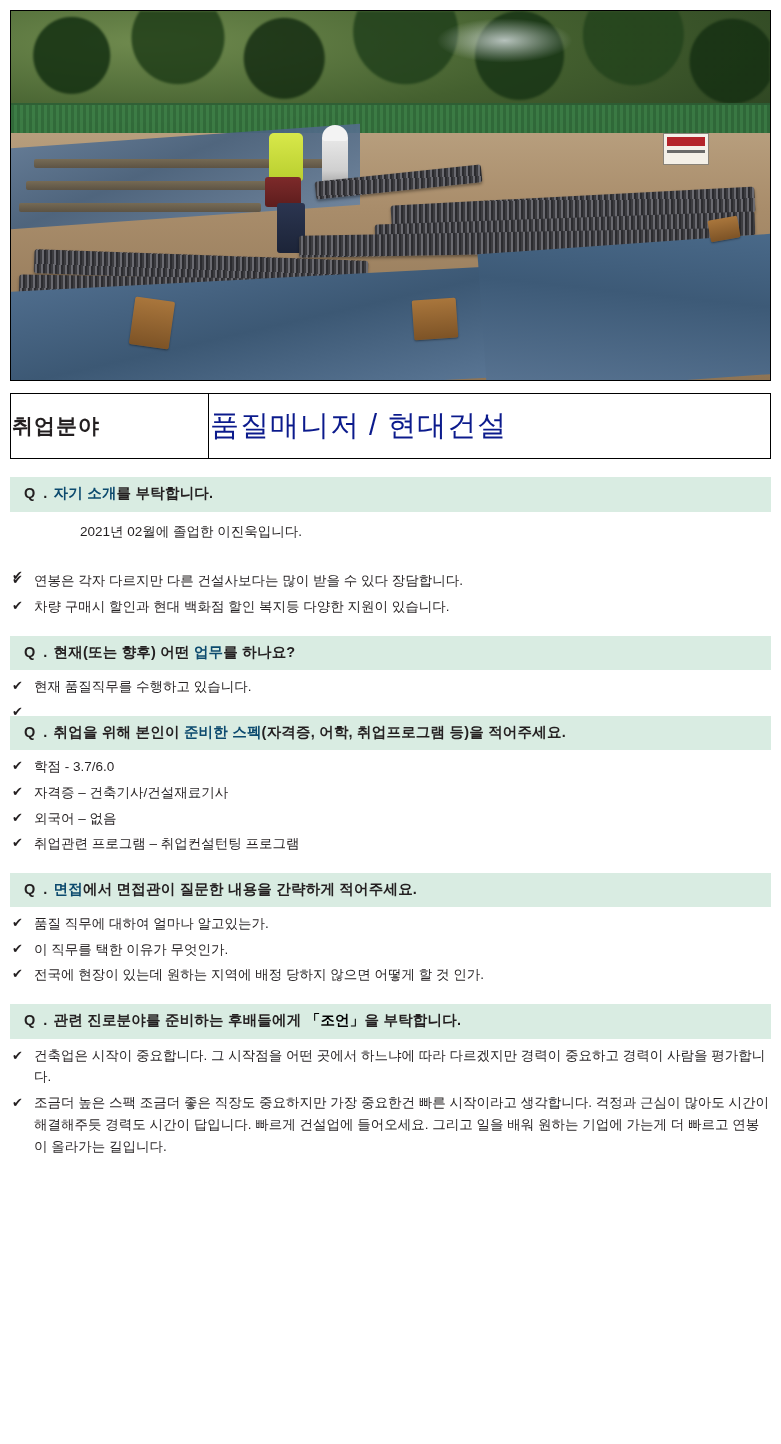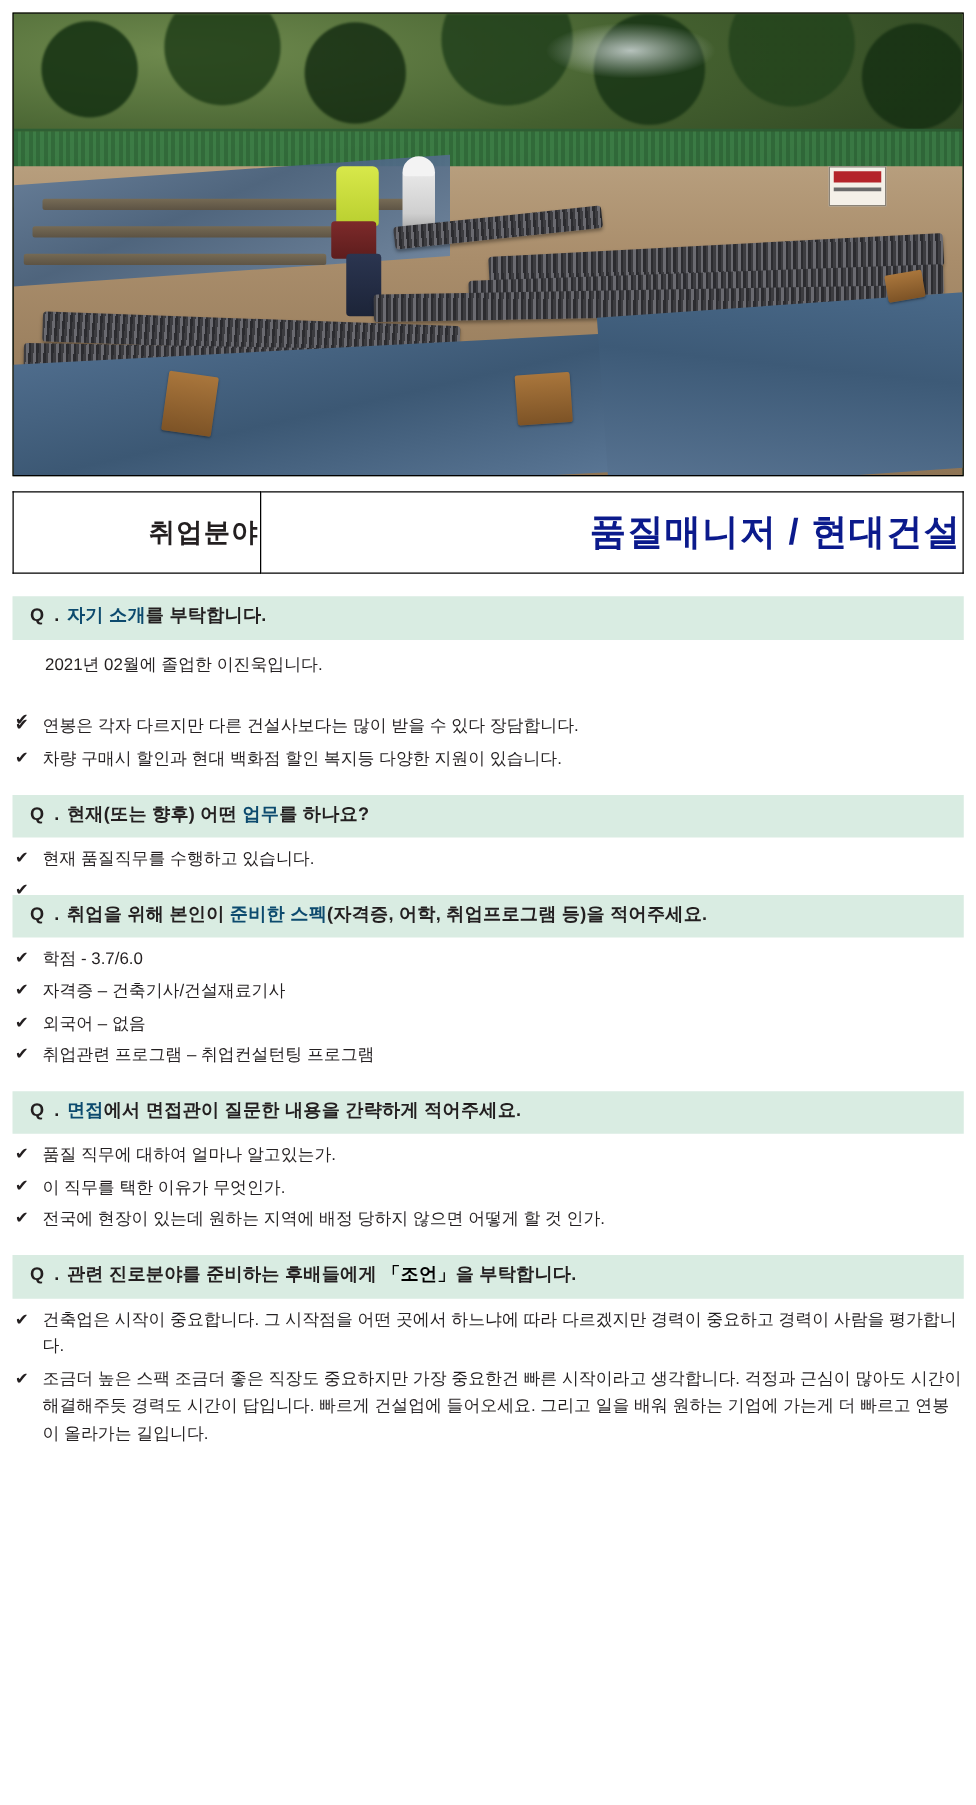"취업분야" .title-table td { text-align: right -> left }
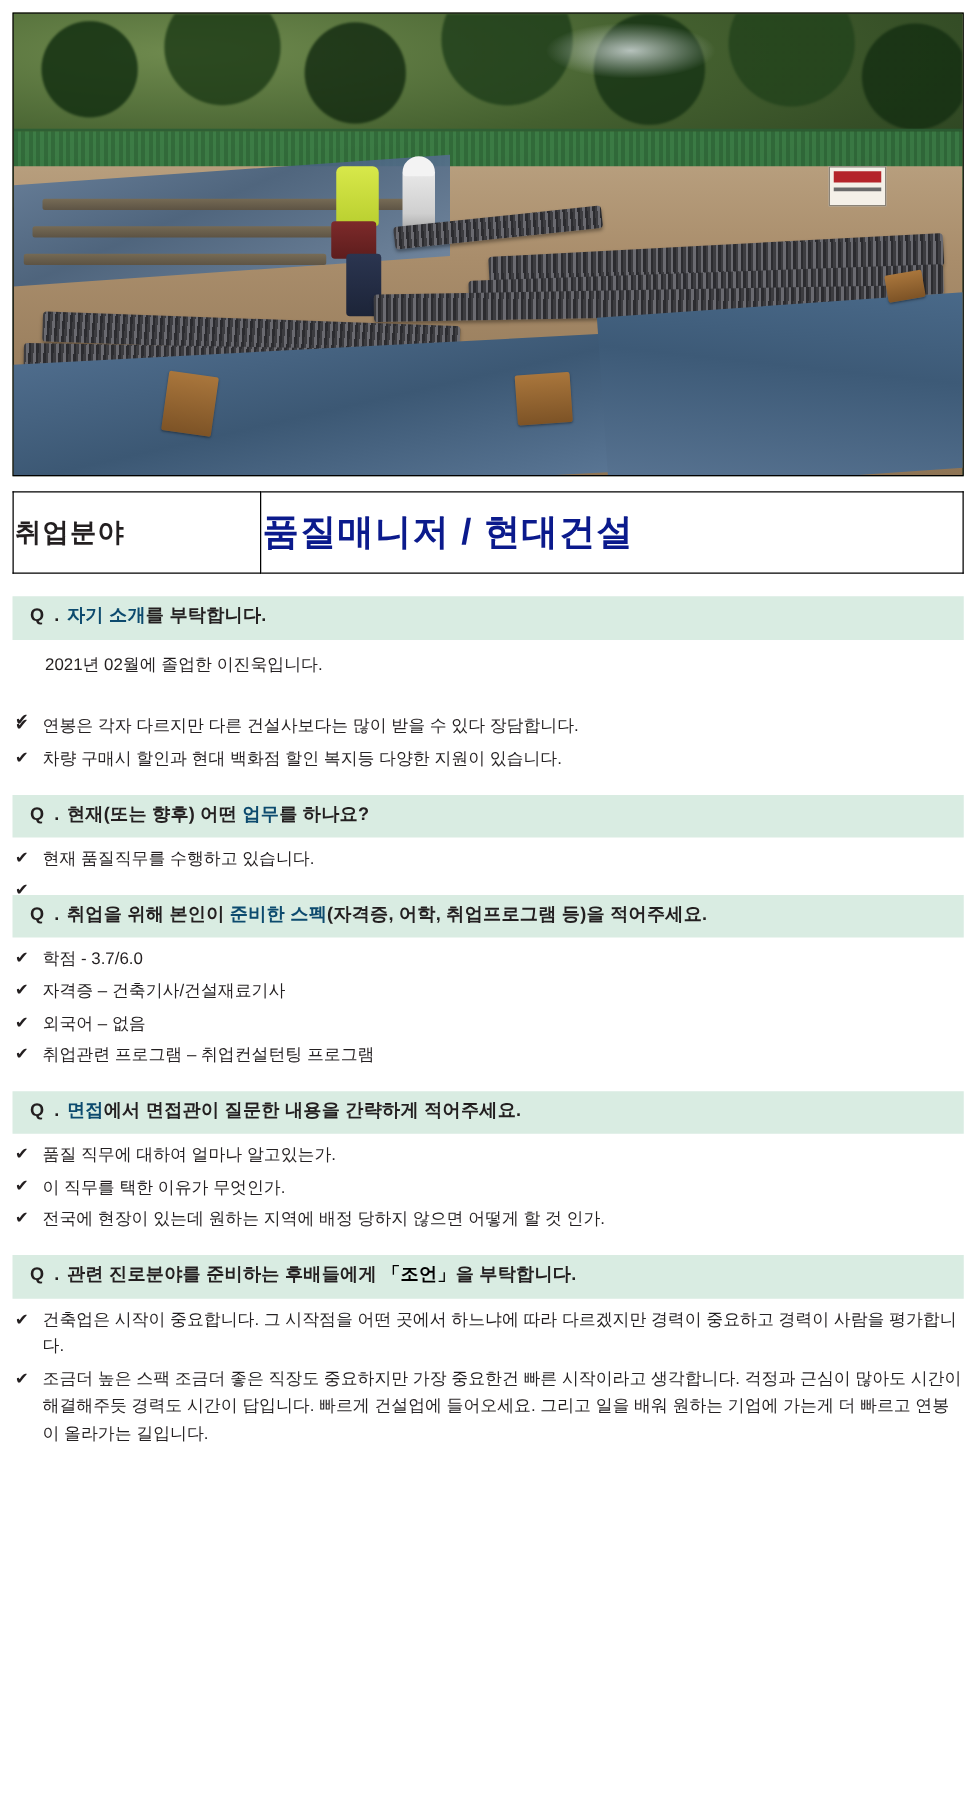"품질매니저 / 현대건설" .title-value { font-weight: bold -> normal }
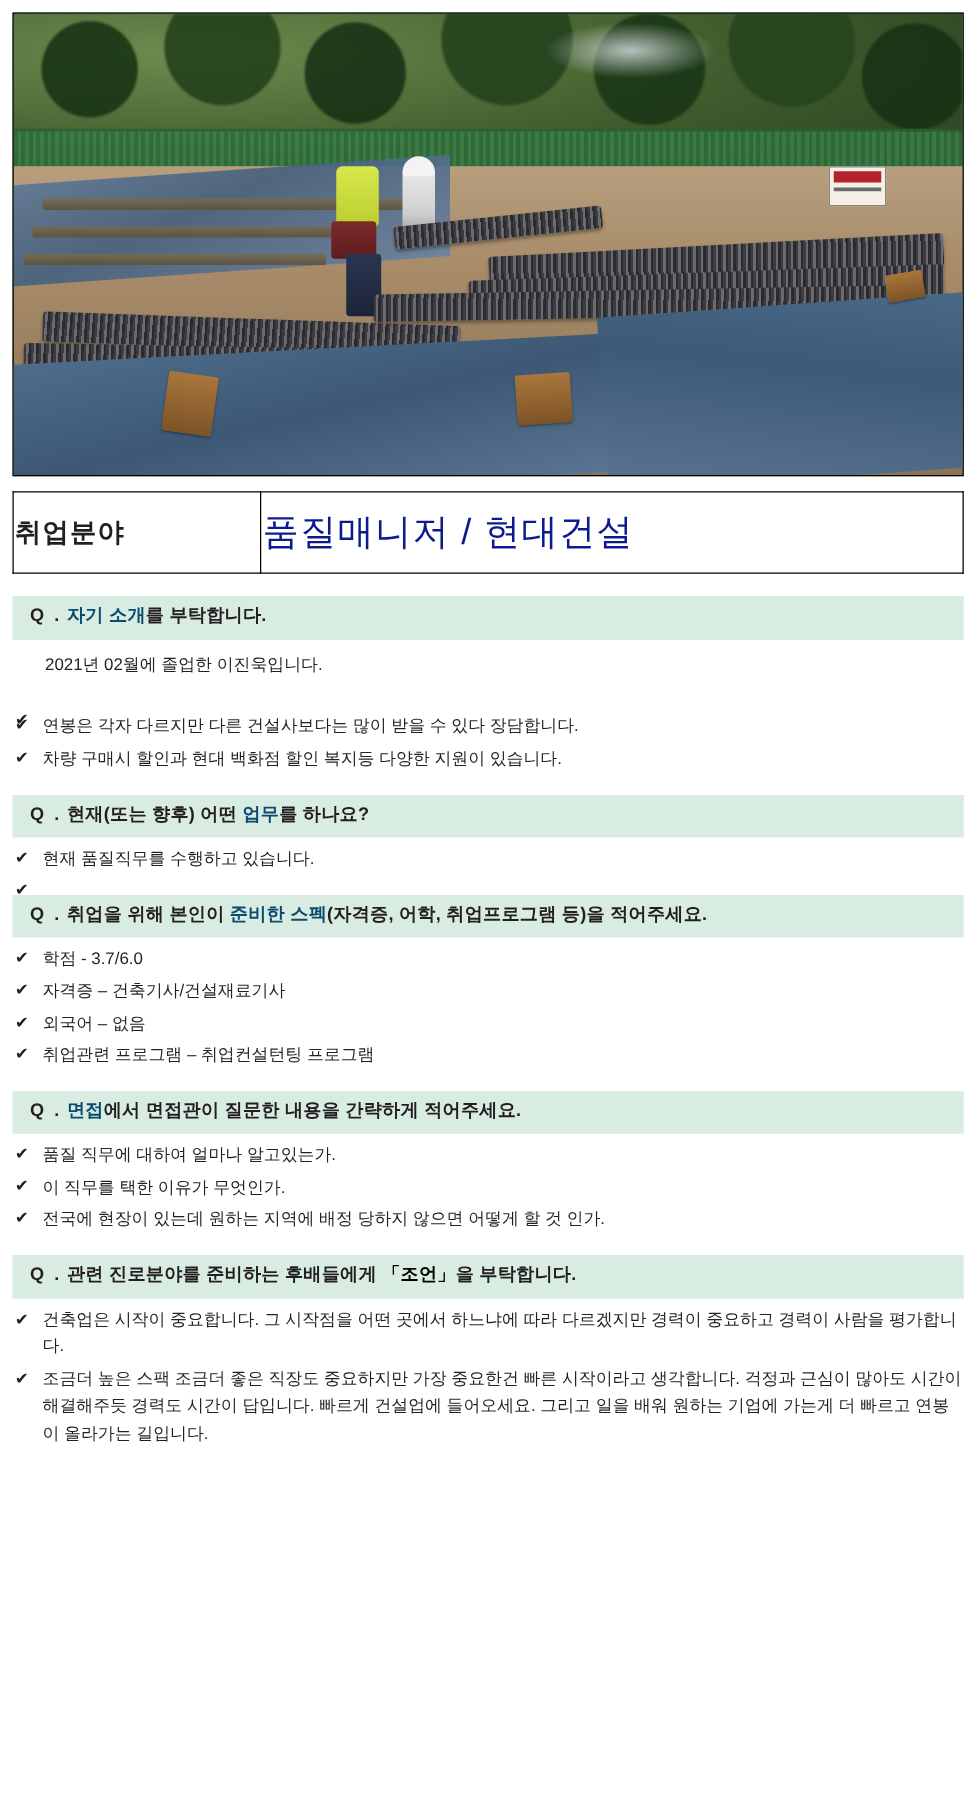"2021년 02월에 졸업한 이진욱입니다." .a-line { margin-left: none -> 44px }
